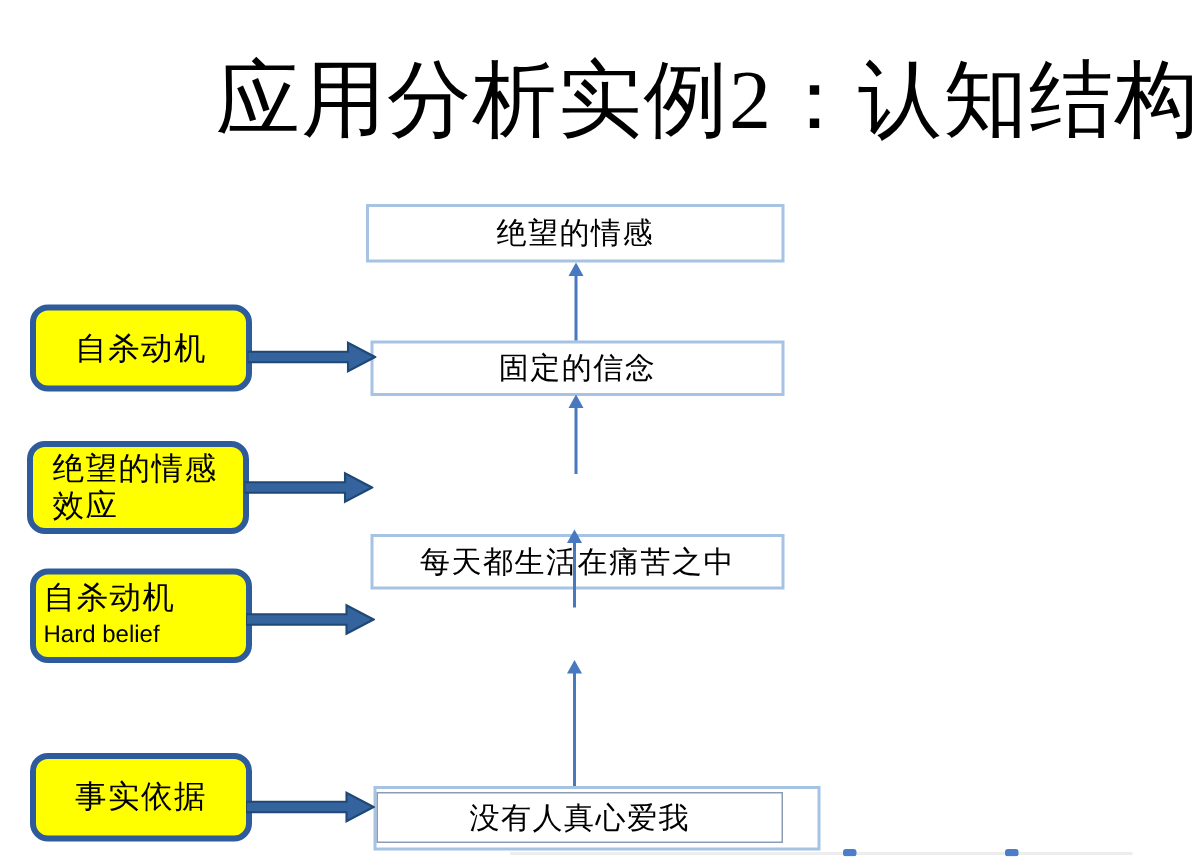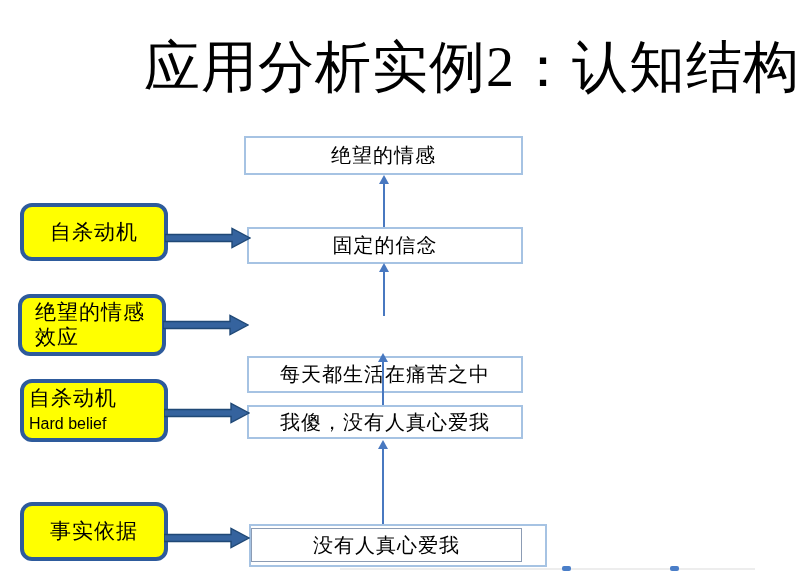"我傻，没有人真心爱我" div.flow-box { html: <div>我傻，没有人真心爱我</div> -> none }
